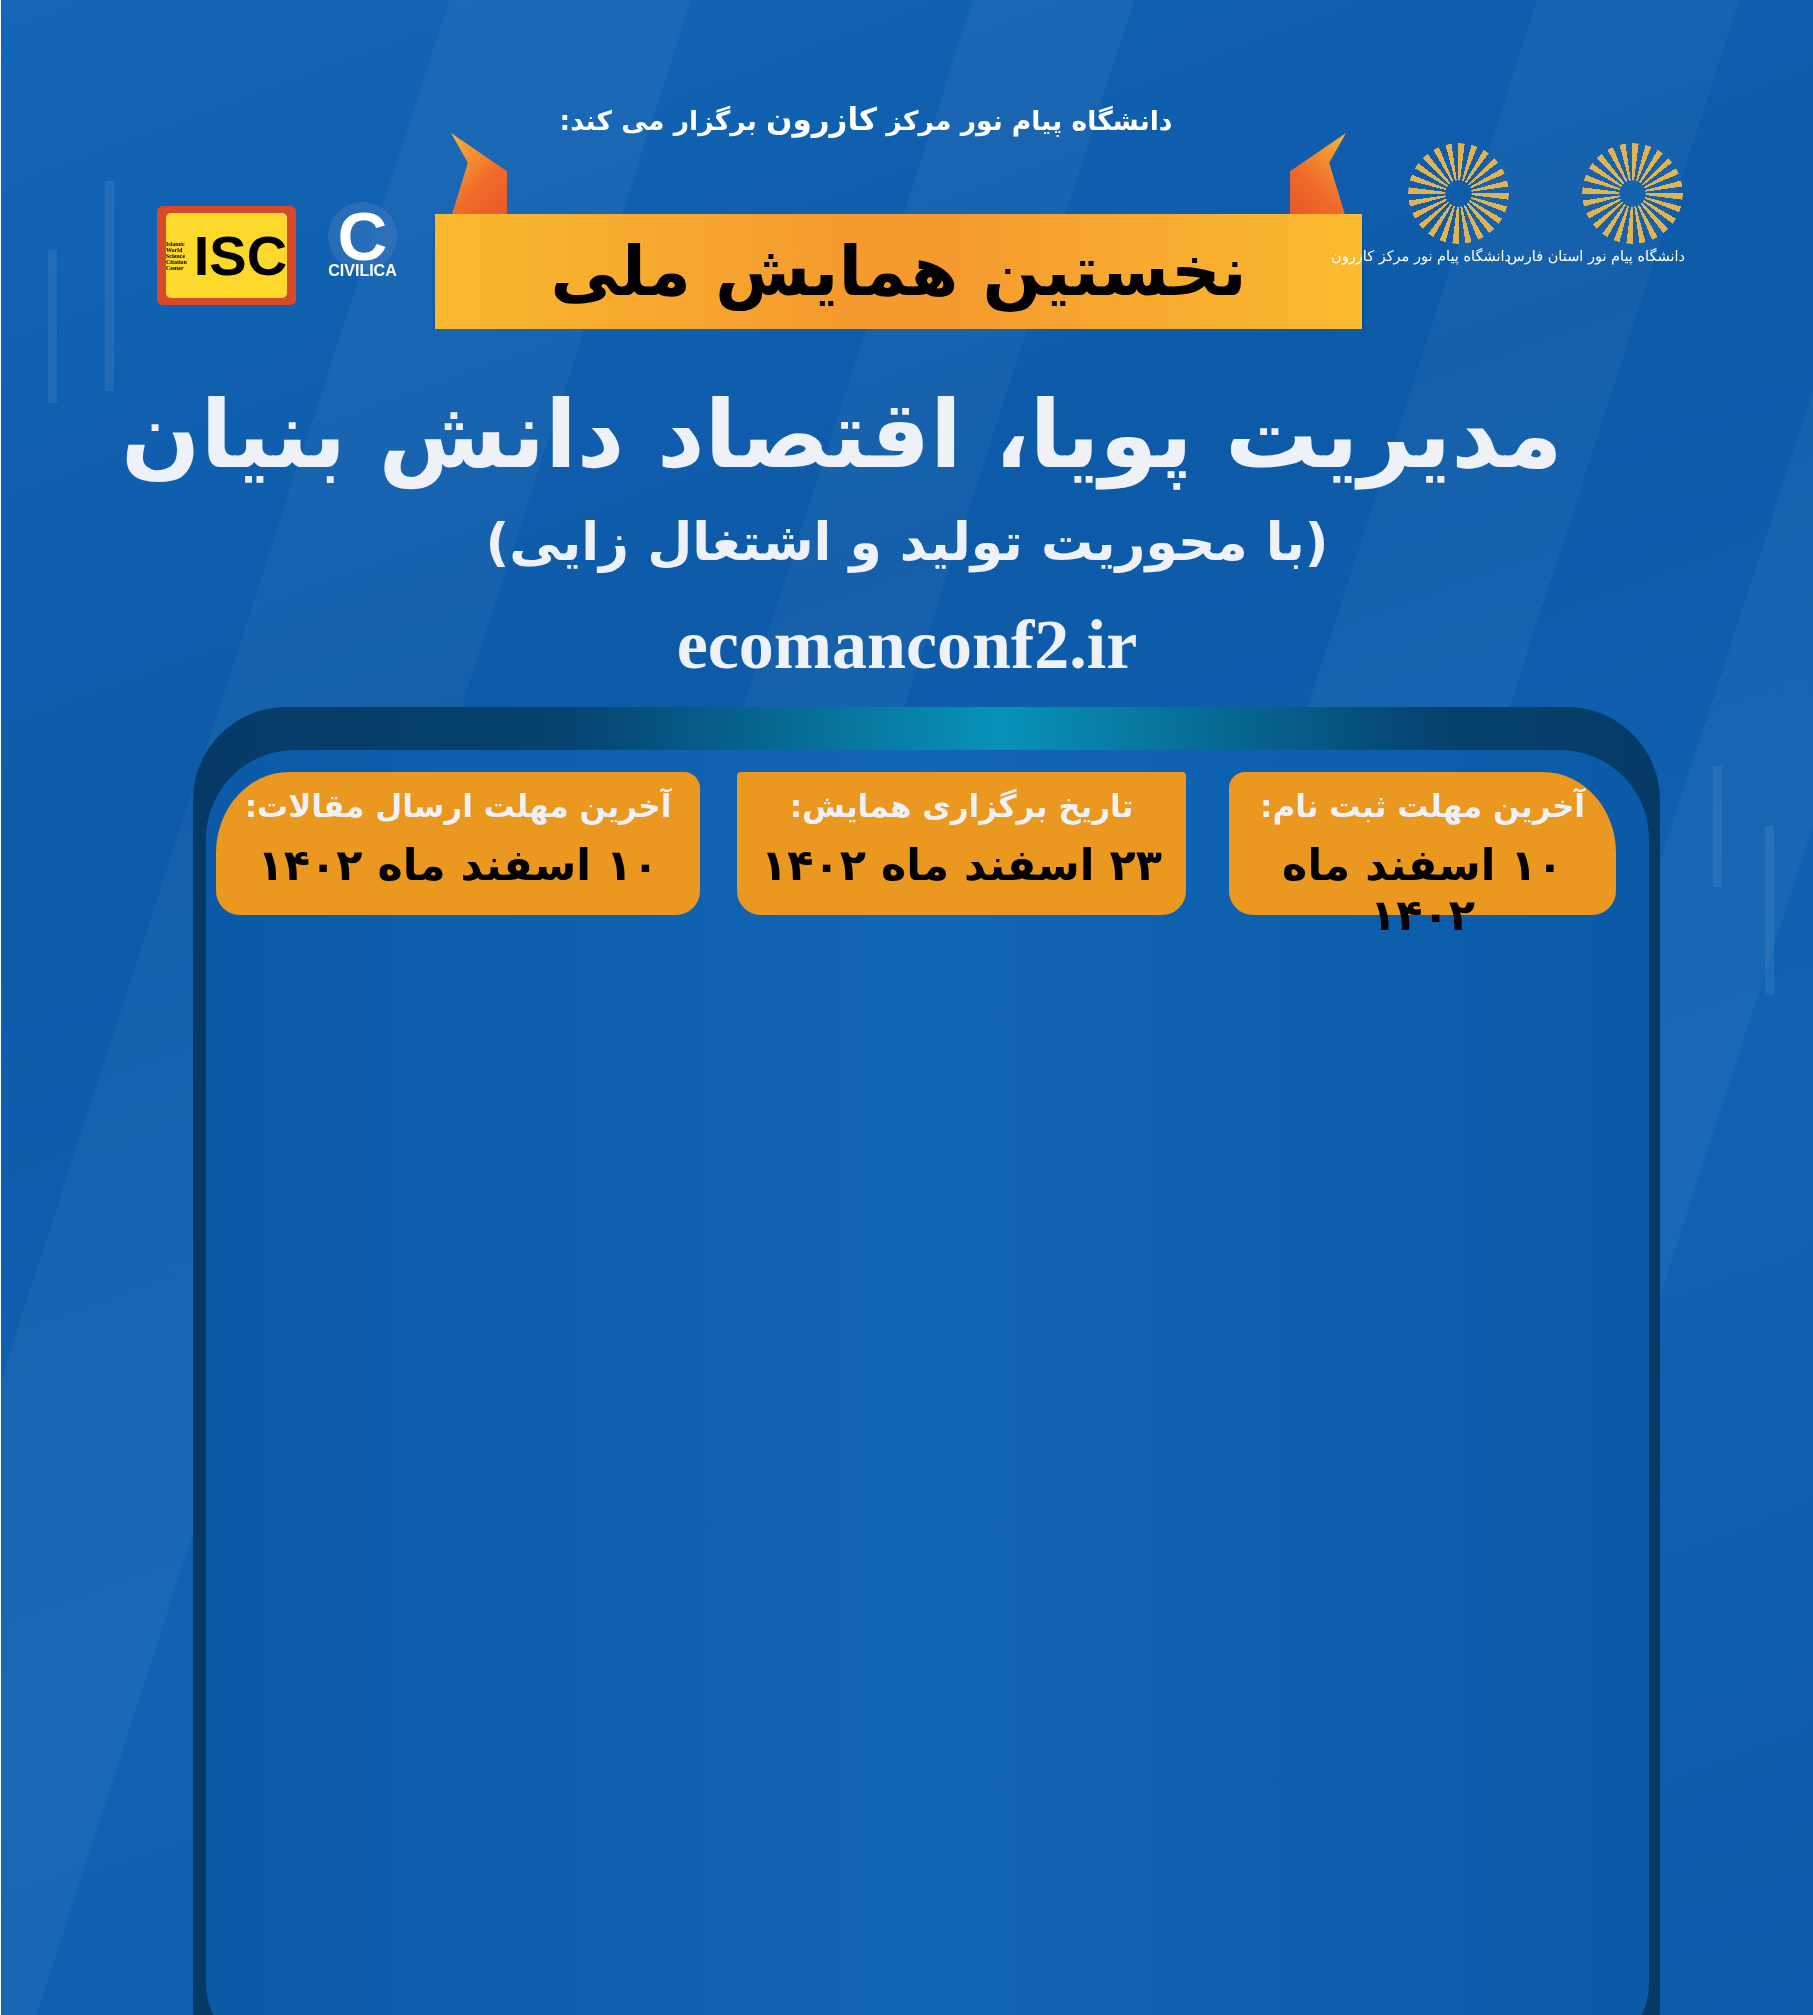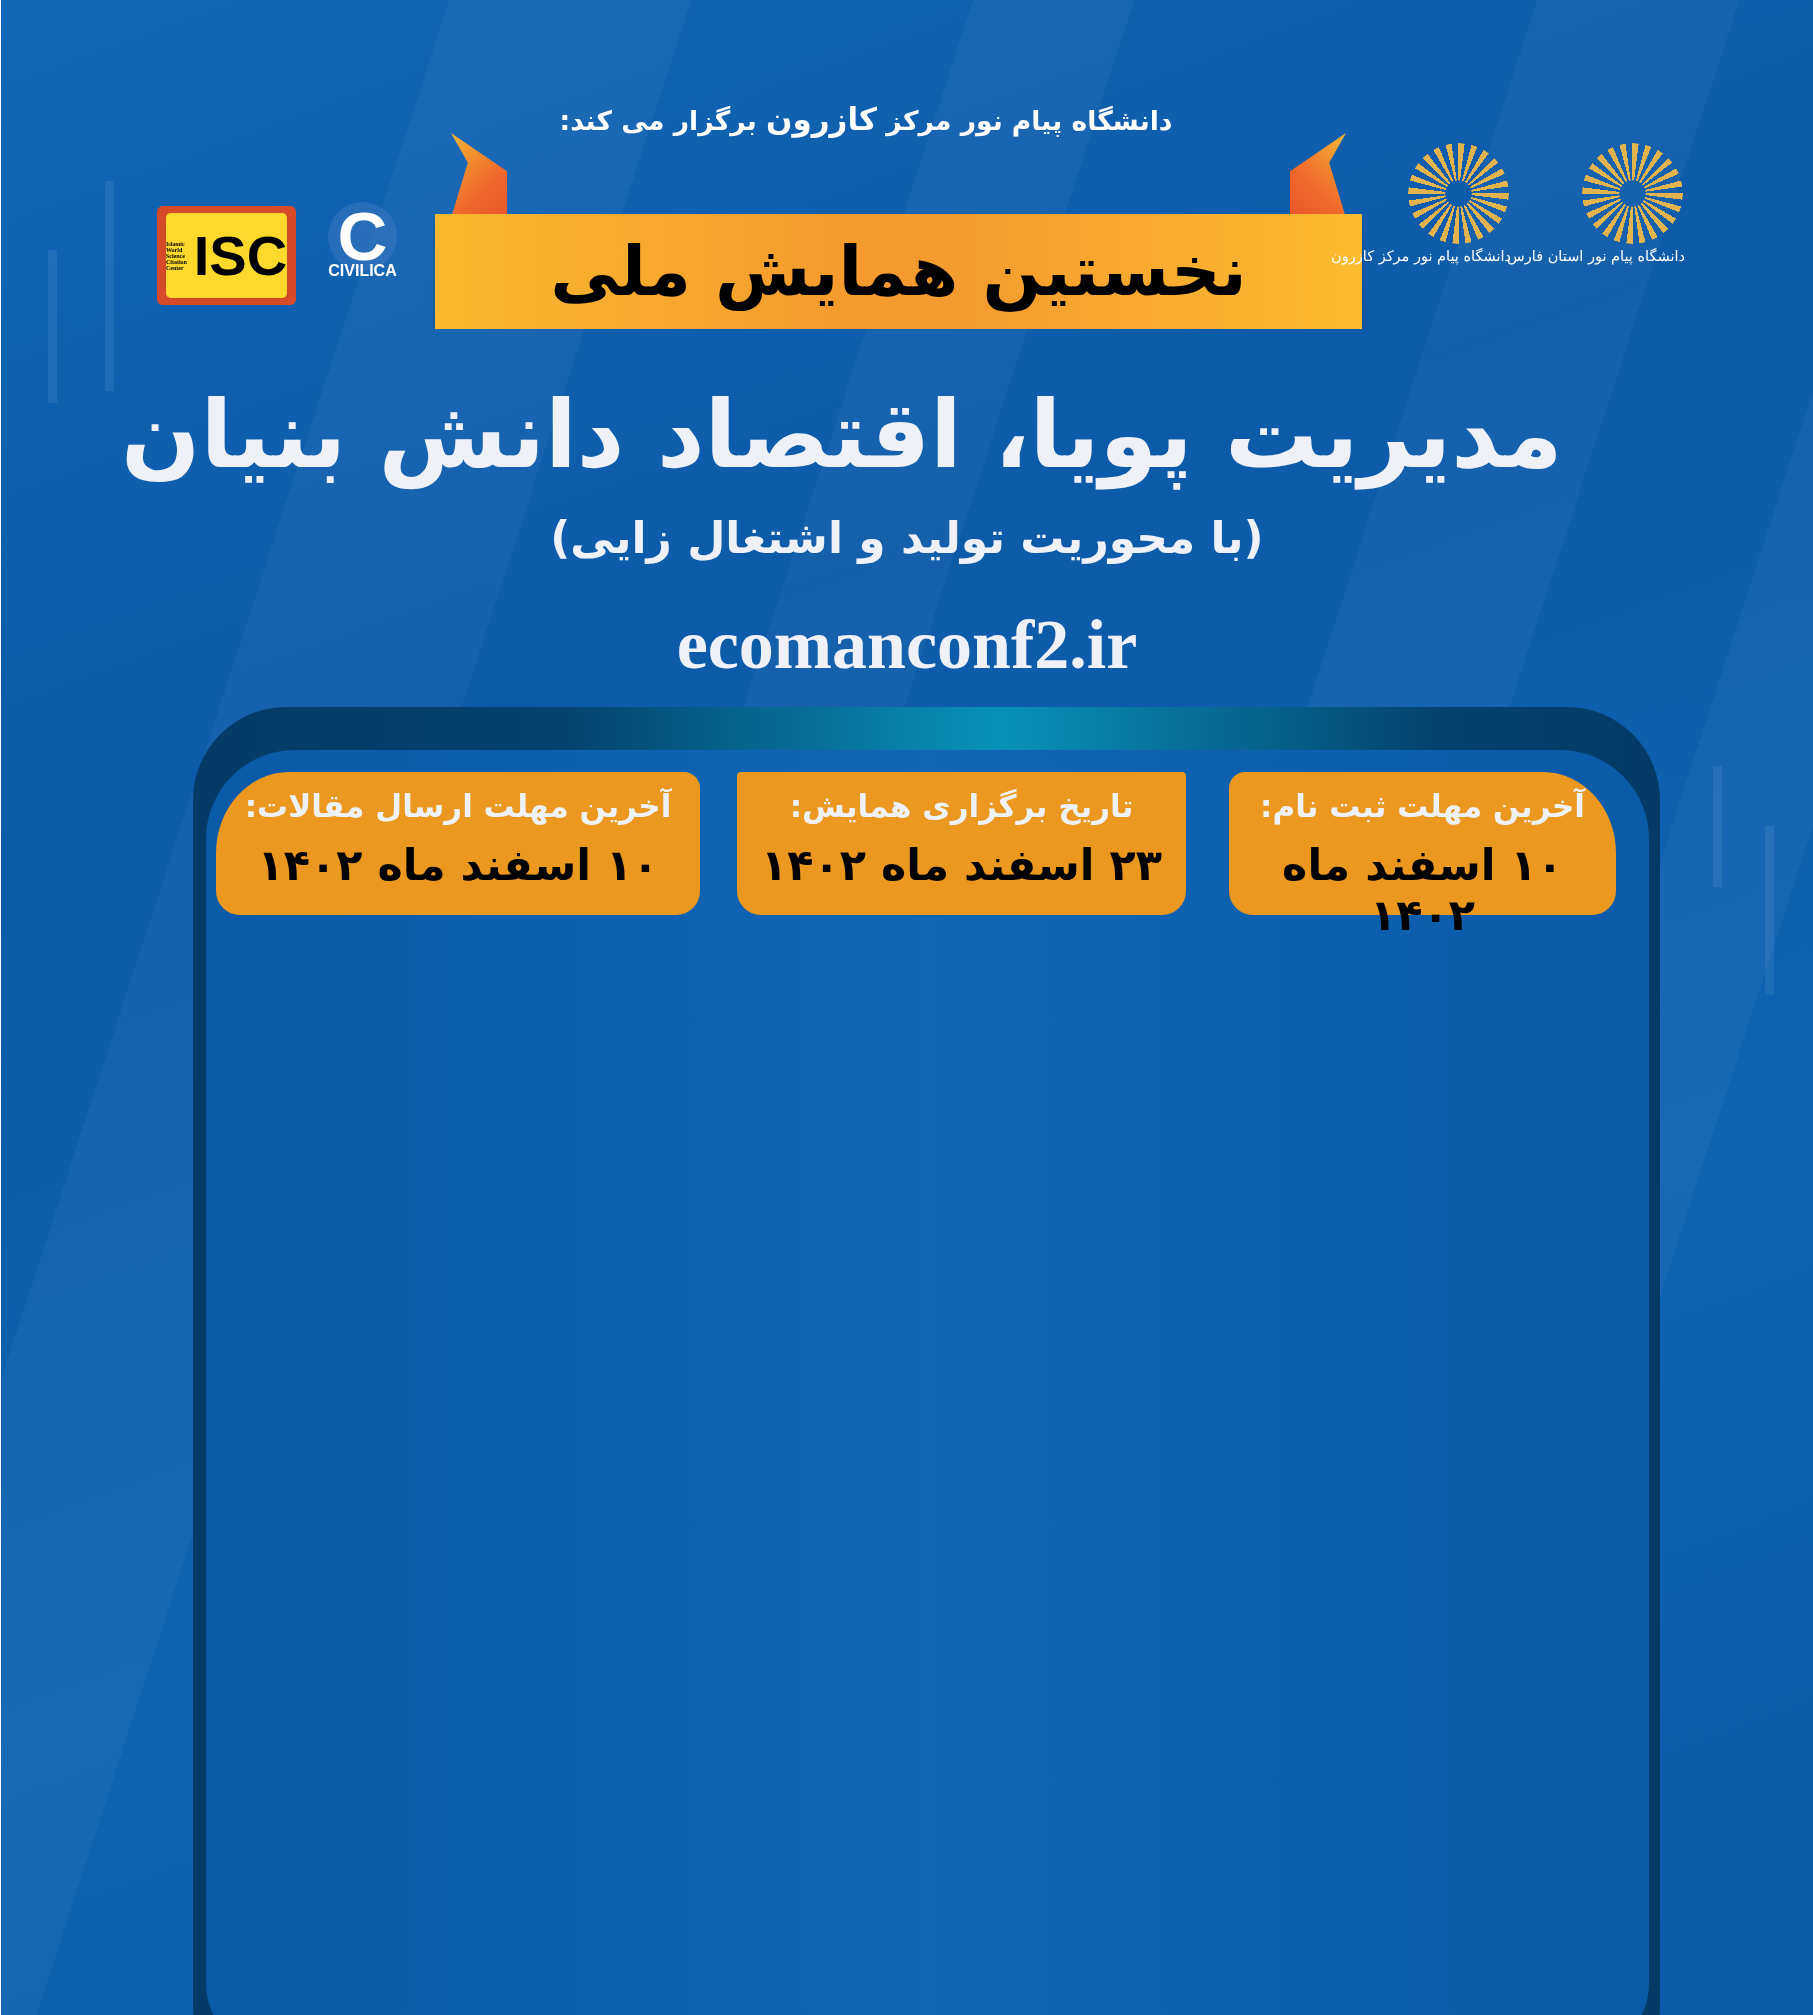"(با محوریت تولید و اشتغال" .sub-title { font-size: 44px -> 52px }
